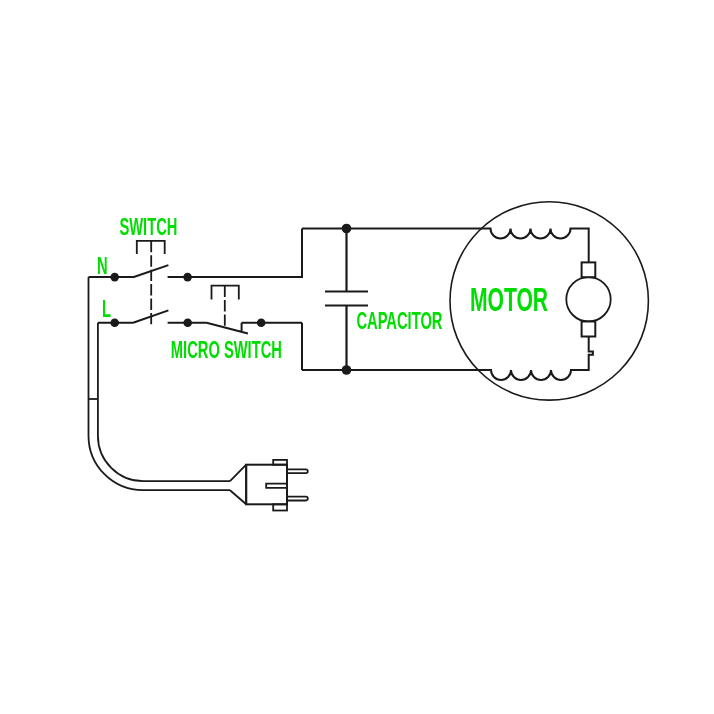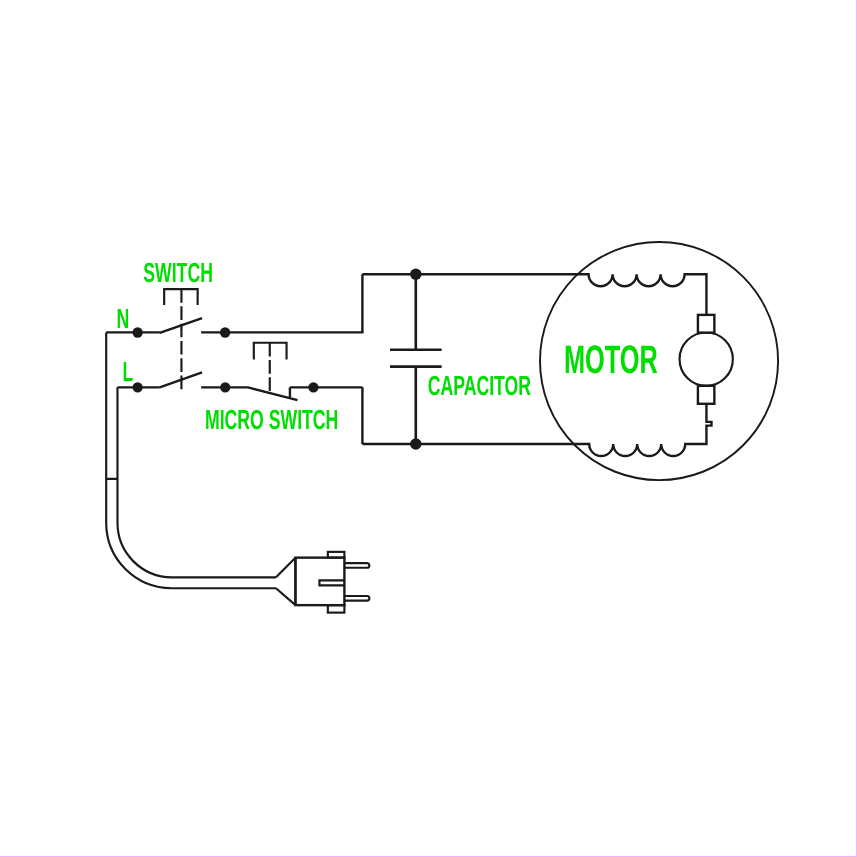"SWITCH" .wrap { background: #d946ef -> #e5e5e5 }
